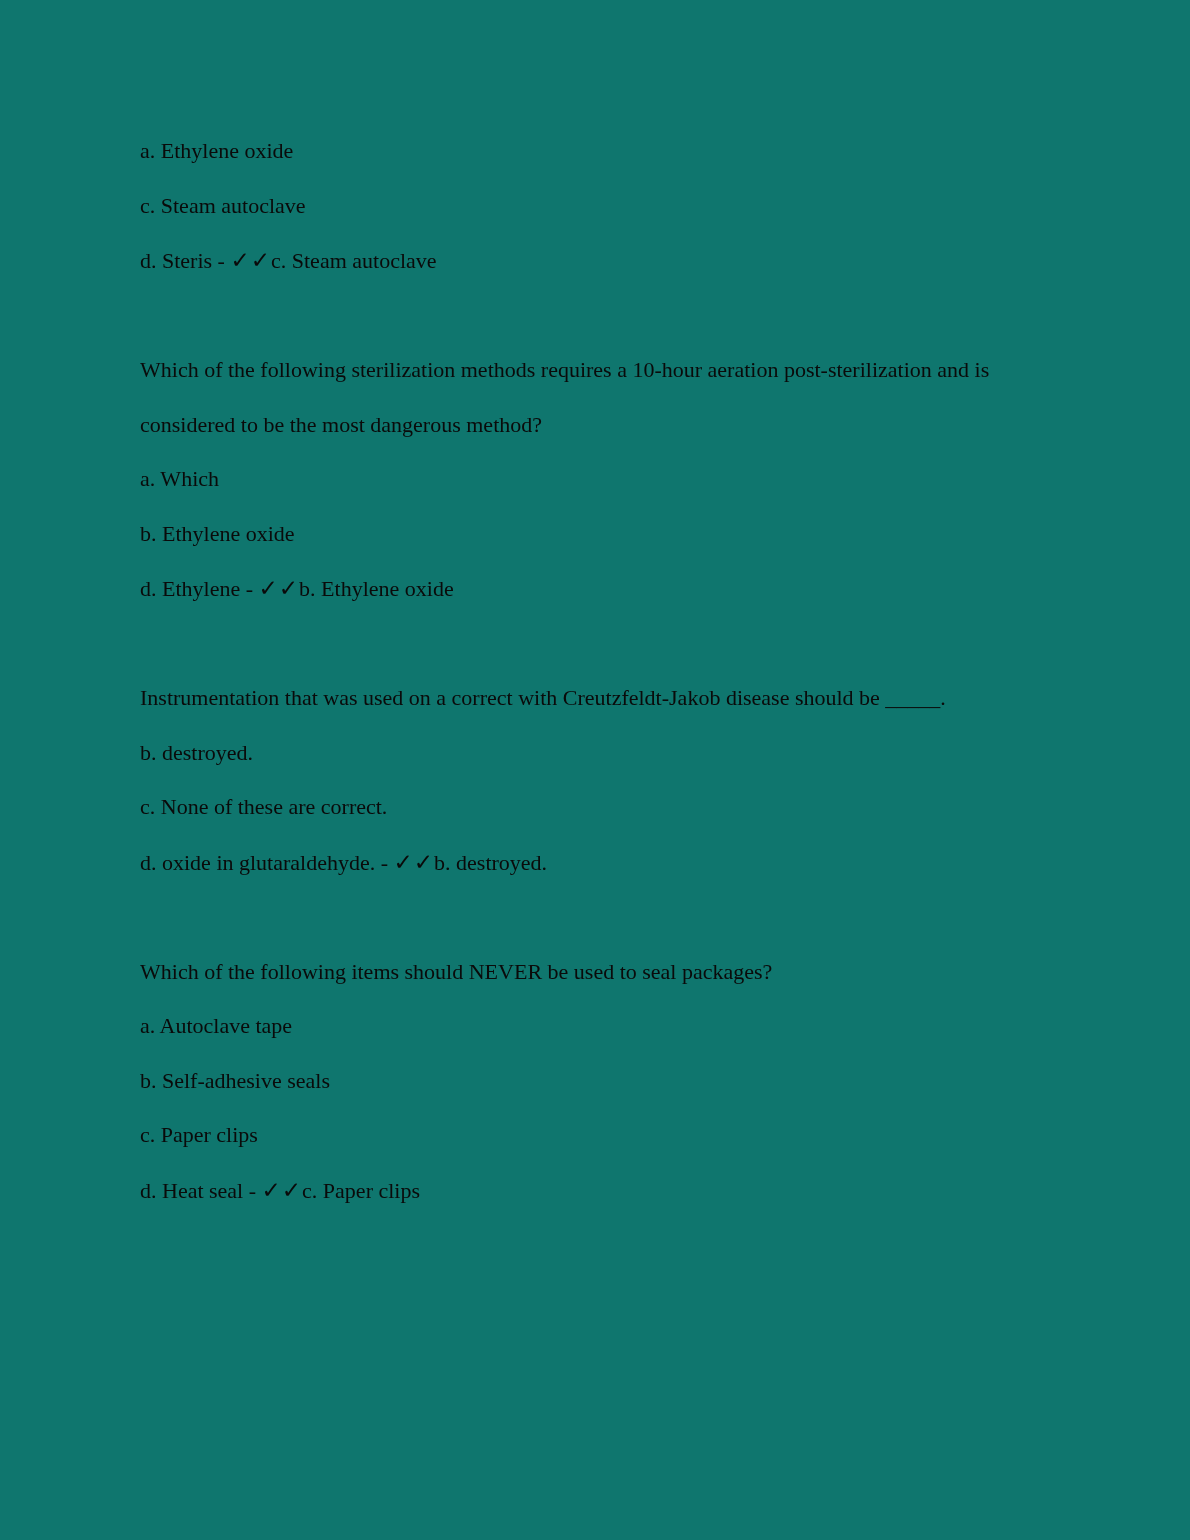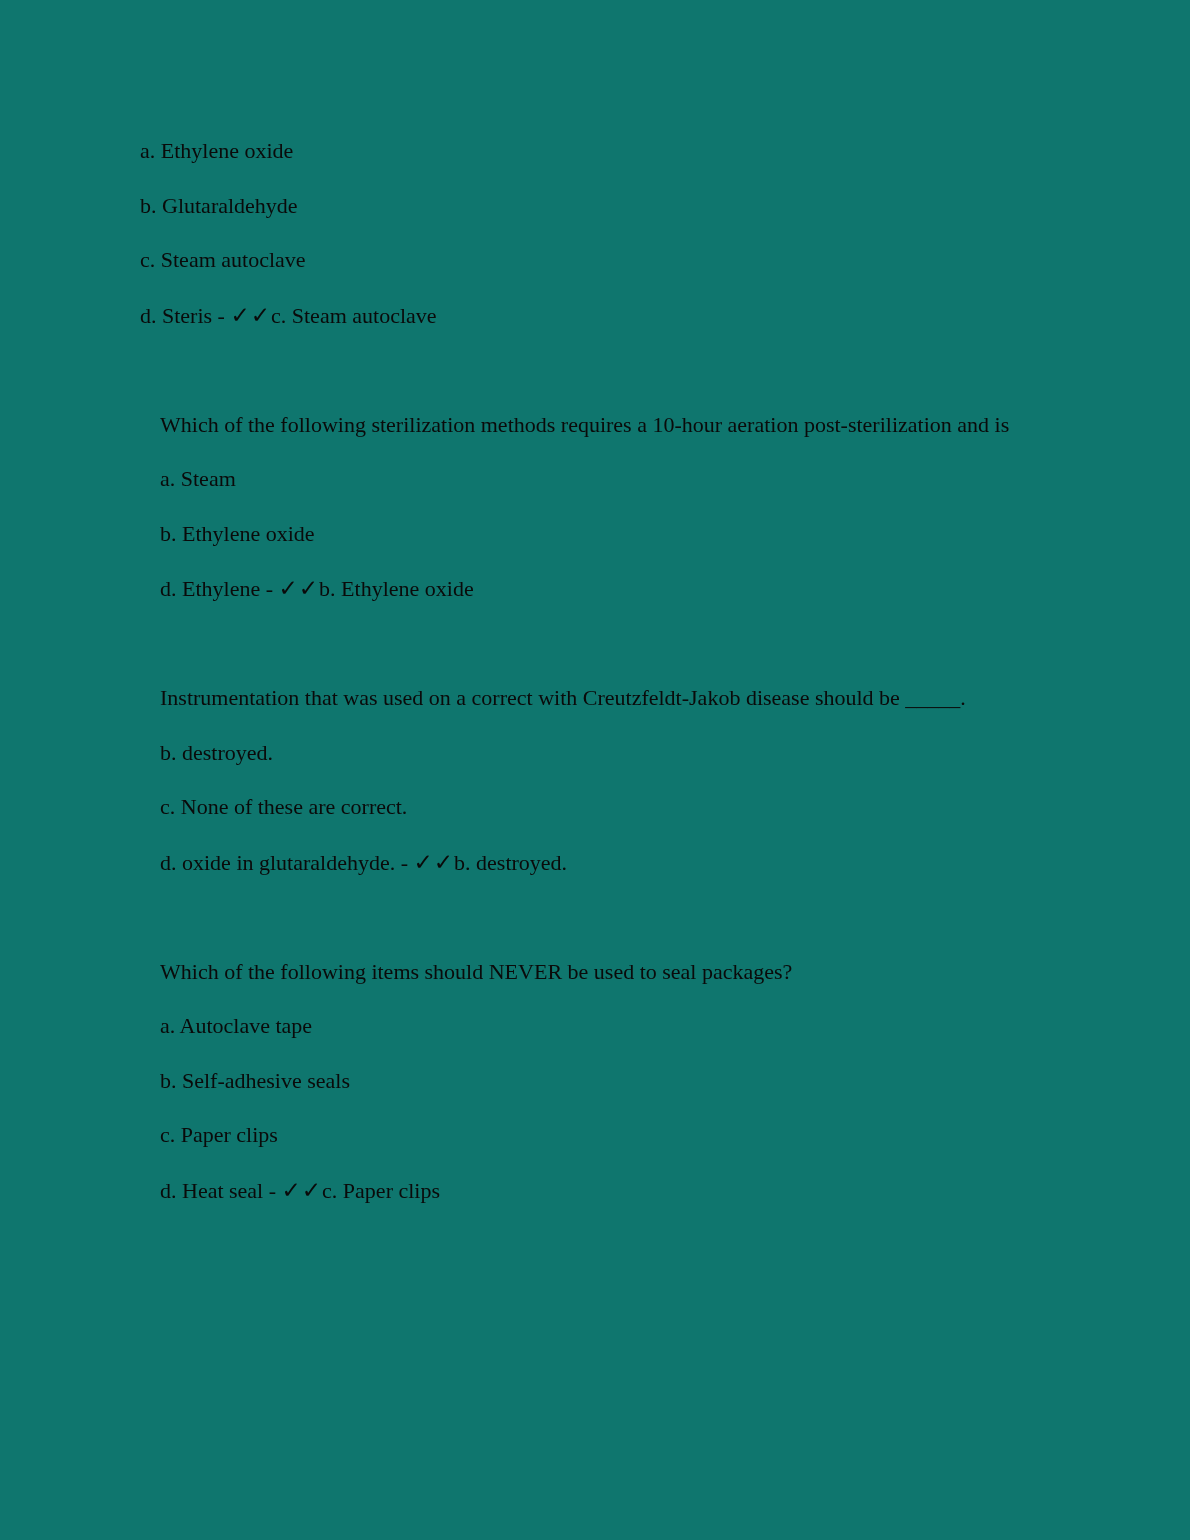"b. Glutaraldehyde" div.line { html: <div>b. Glutaraldehyde</div> -> none }
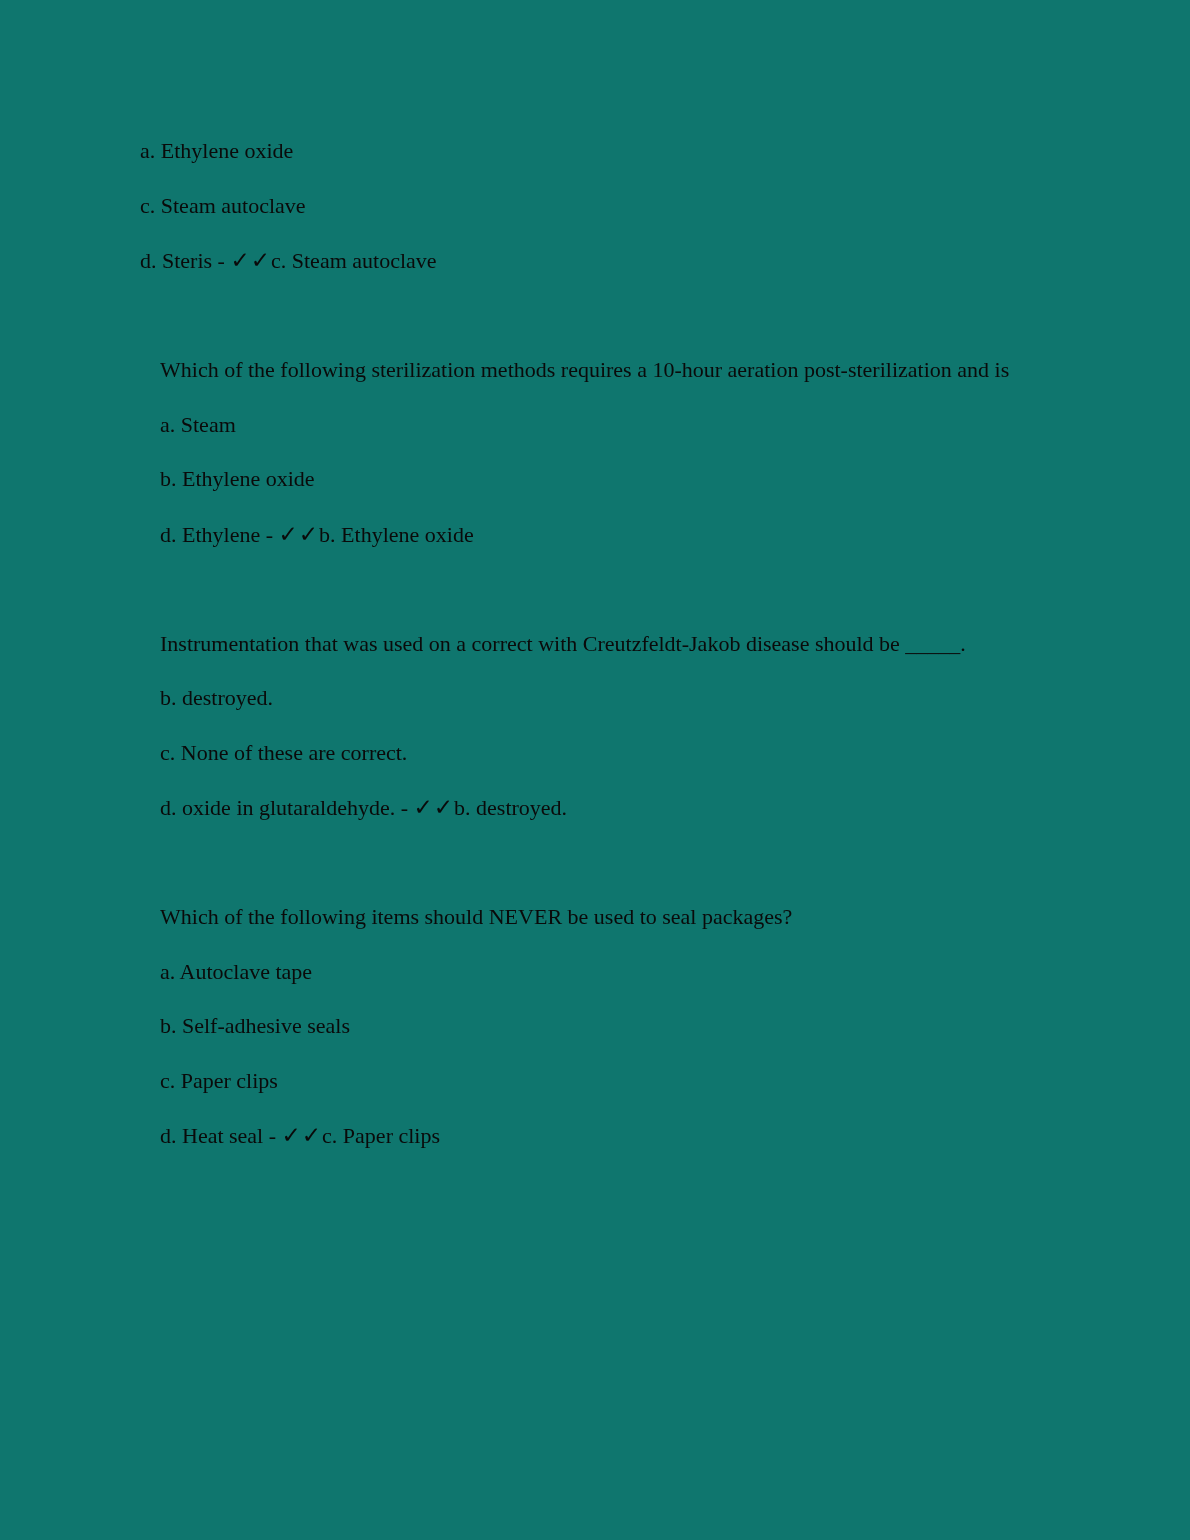"Which of the following sterilization" .block + .block { margin-left: 20px -> none }
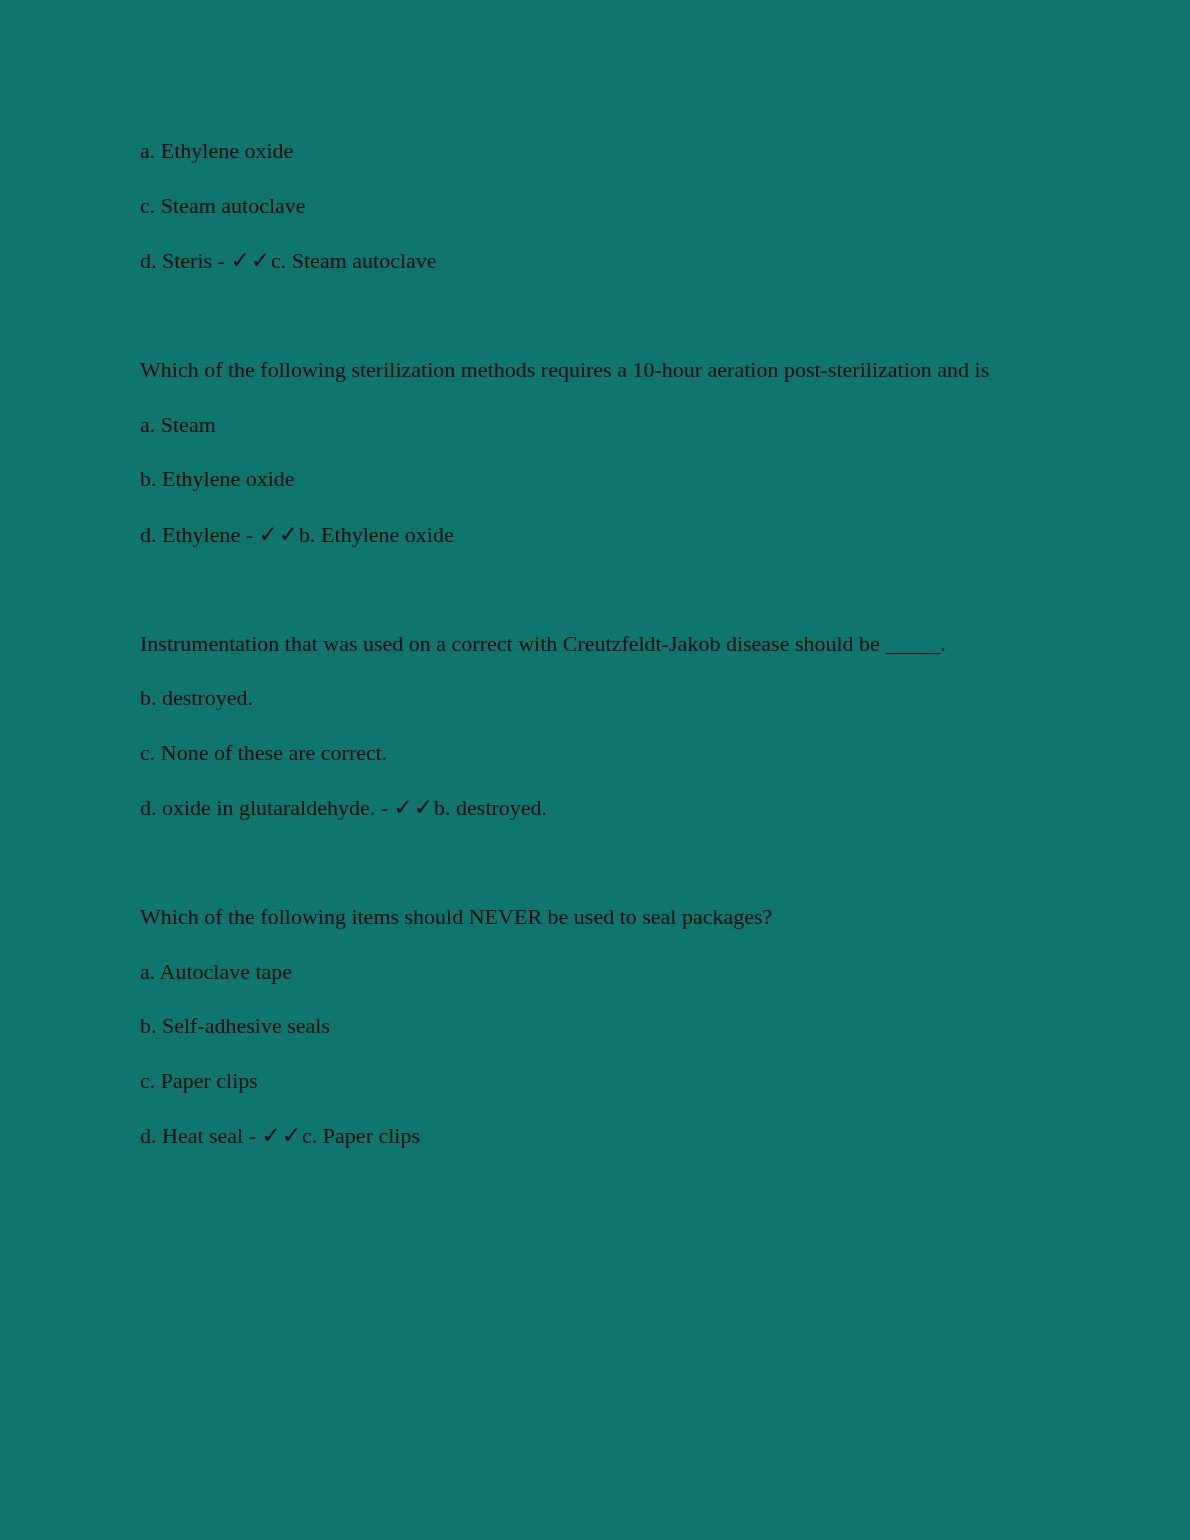"considered to be the most" div.line { html: none -> <div>considered to be the most dangerous method?</div> }
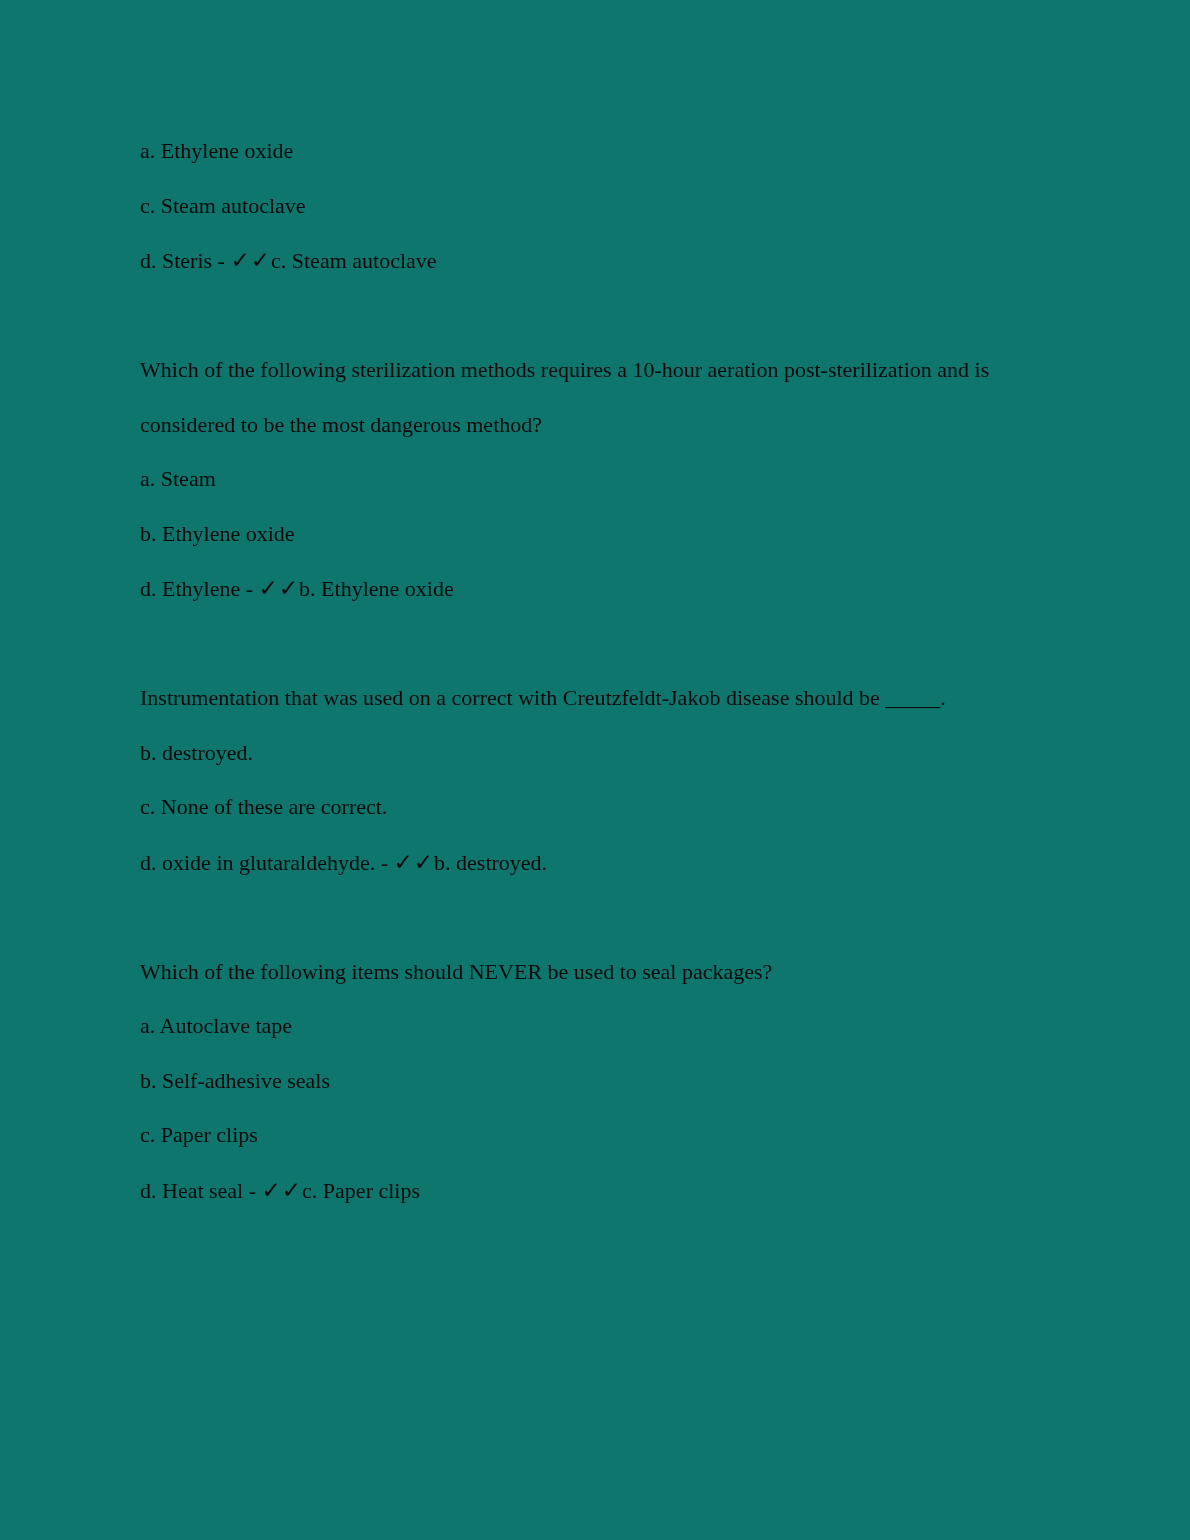"a. Steam" div.line { text: Steam -> Which }
